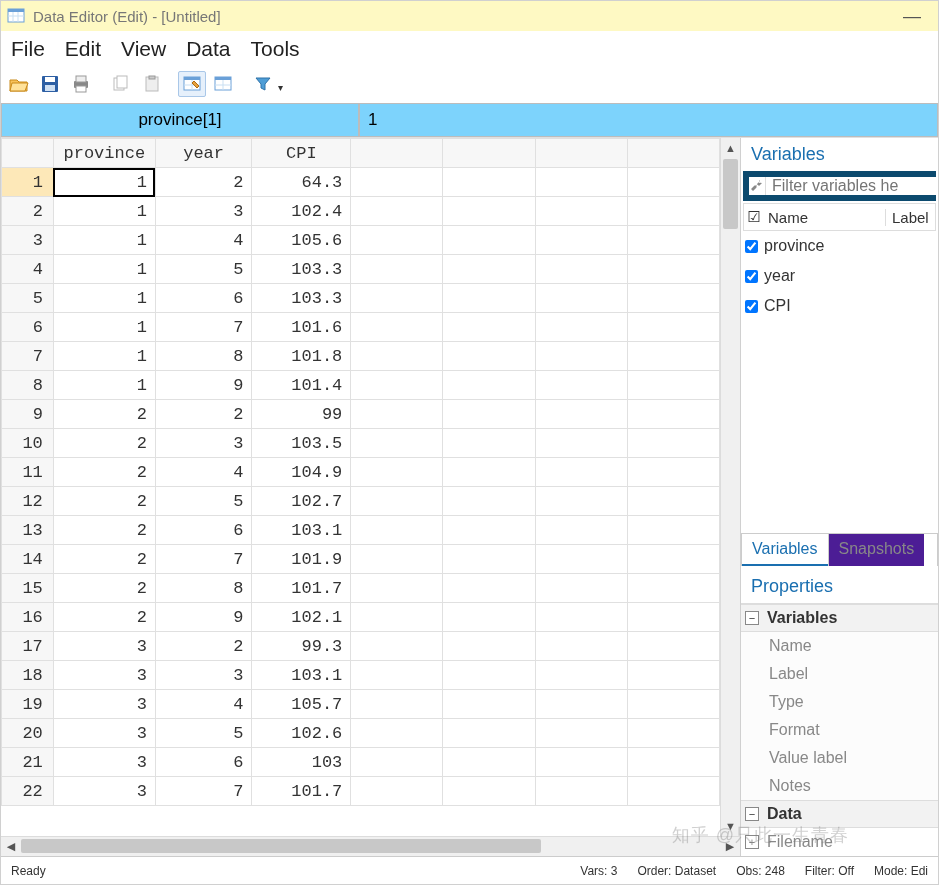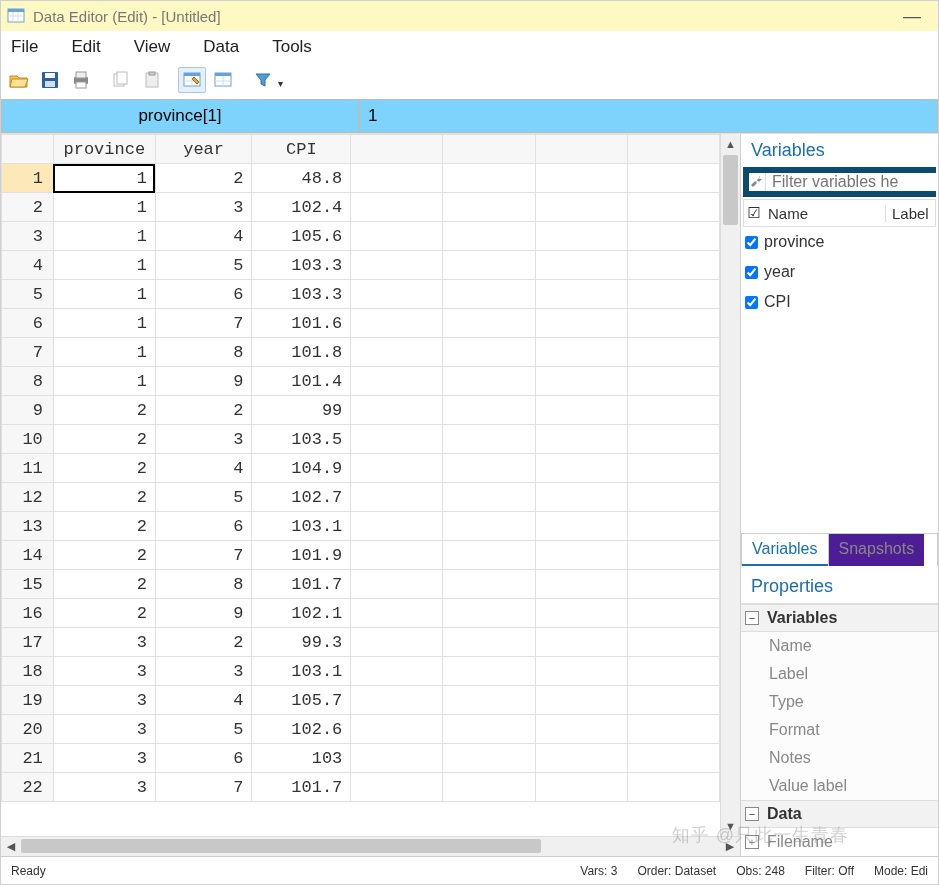"File" .menubar { font-size: 17px -> 21px; gap: 33px -> 20px }
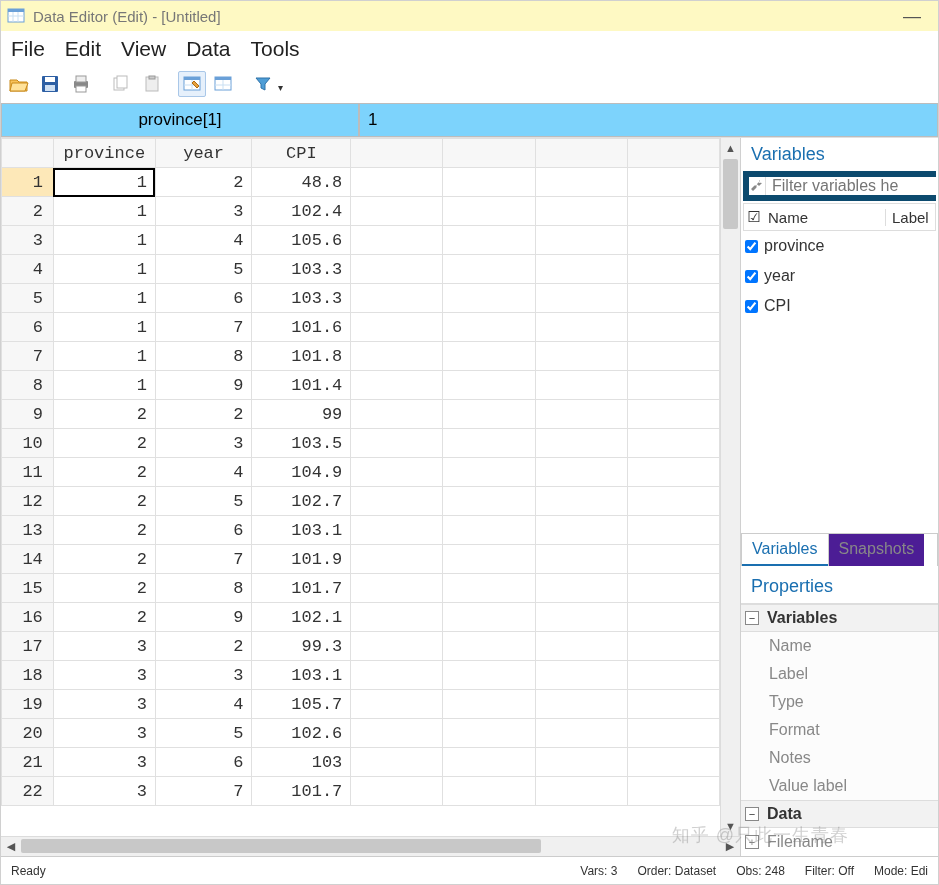"48.8" td.val { text: 48.8 -> 64.3 }
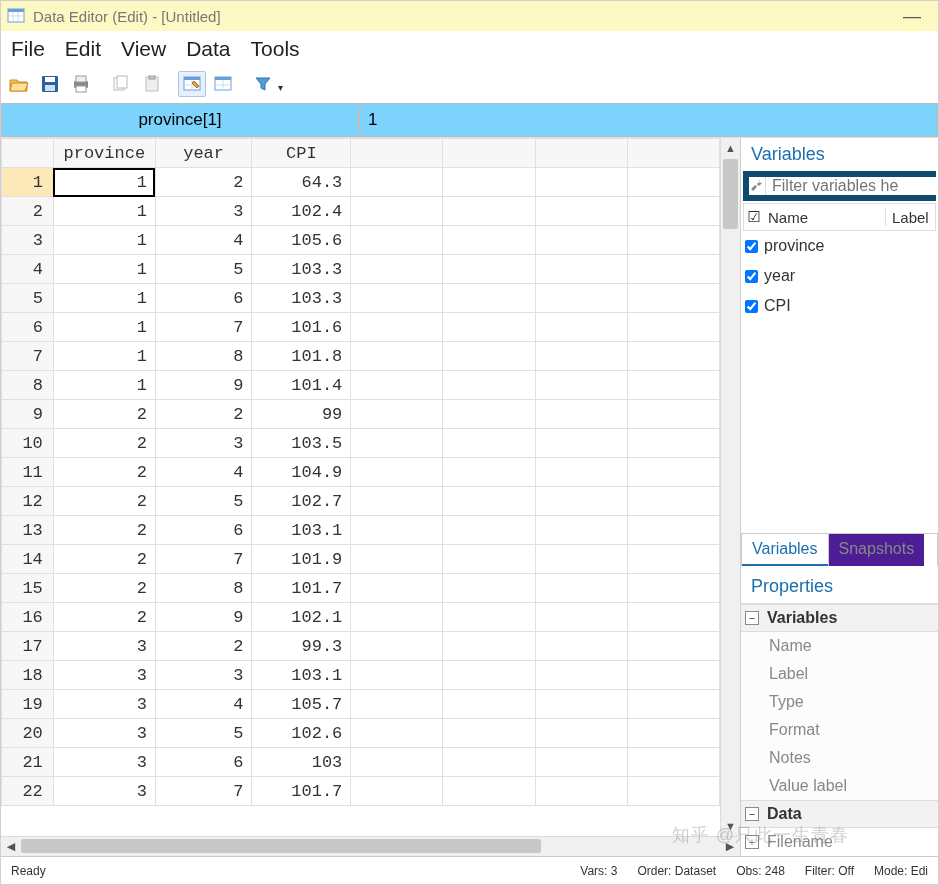"Notes" div.node { order: before "Value label" -> after "Value label" }
